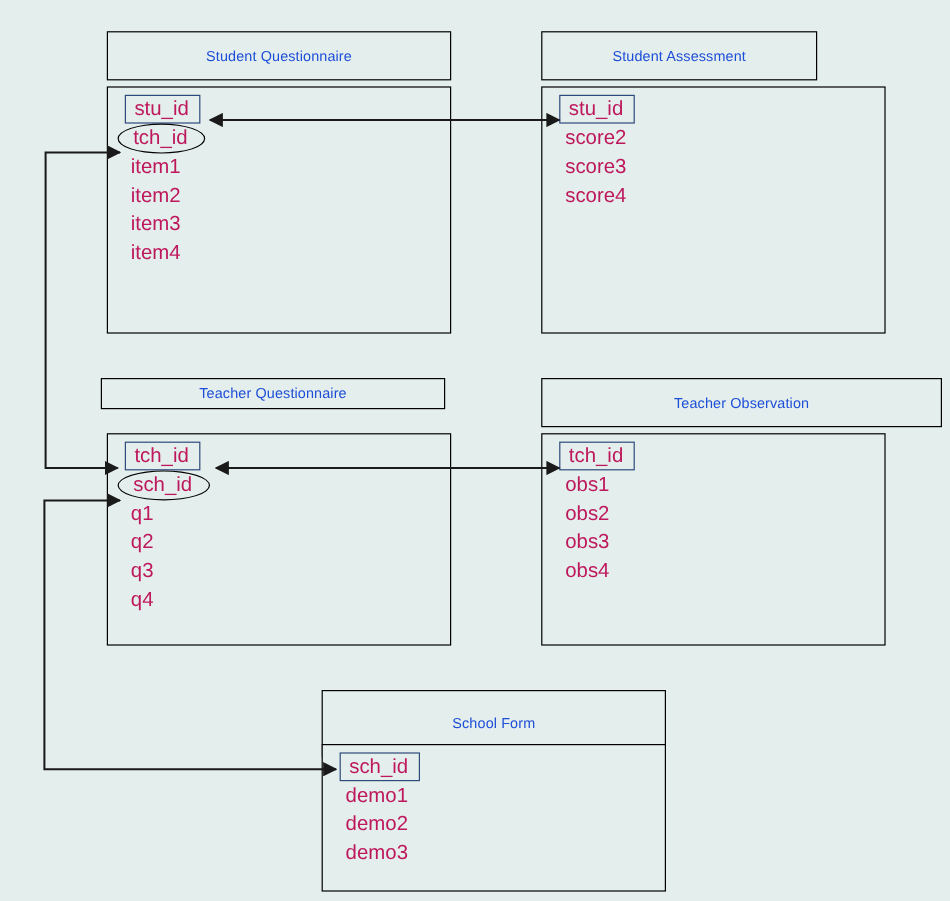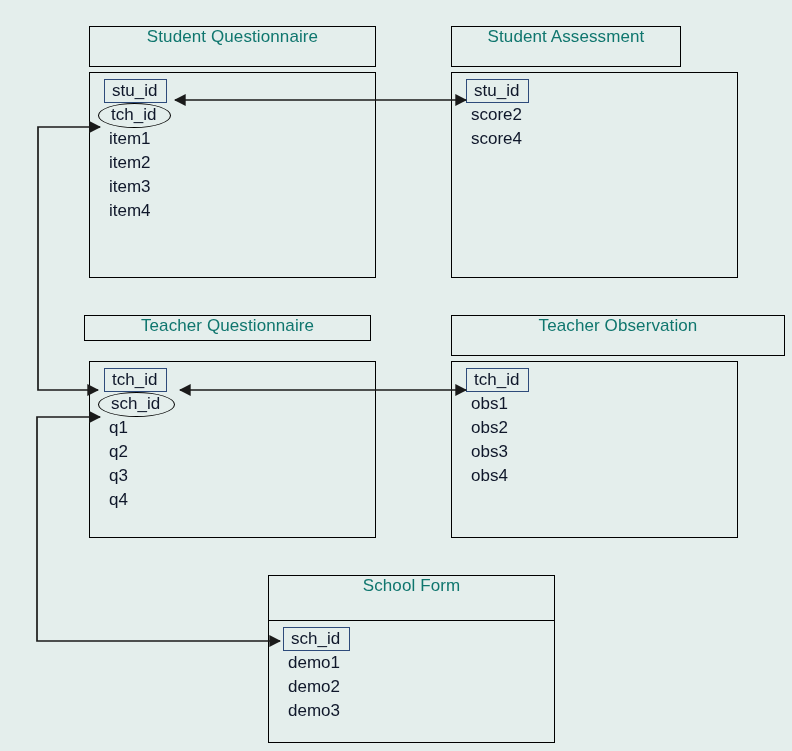"Student Questionnaire" .entity-title { align-items: none -> center; color: #0f766e -> #1d4ed8; font-size: 17px -> 12px }
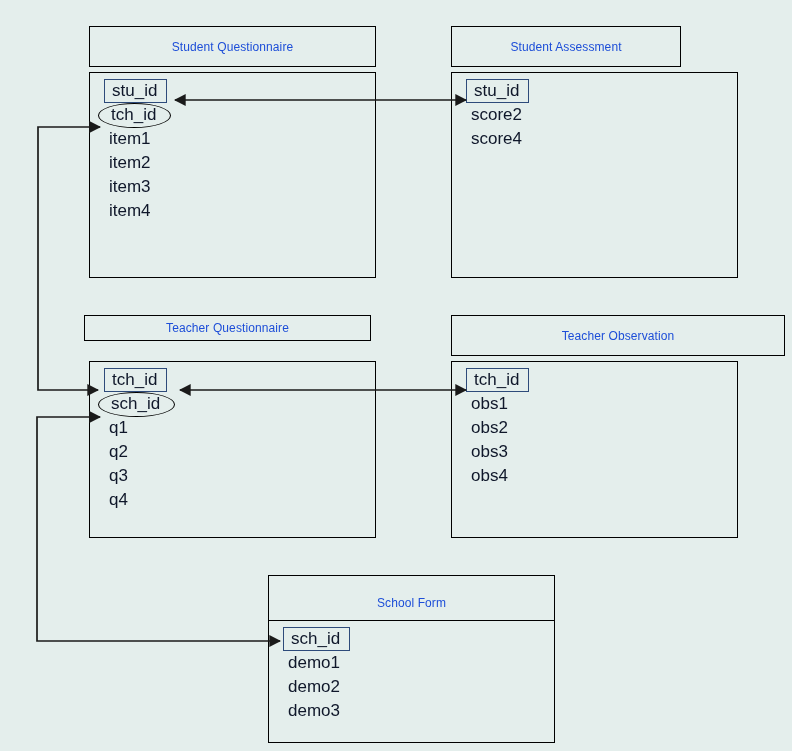"stu_id" .attr { color: #0f172a -> #be185d }
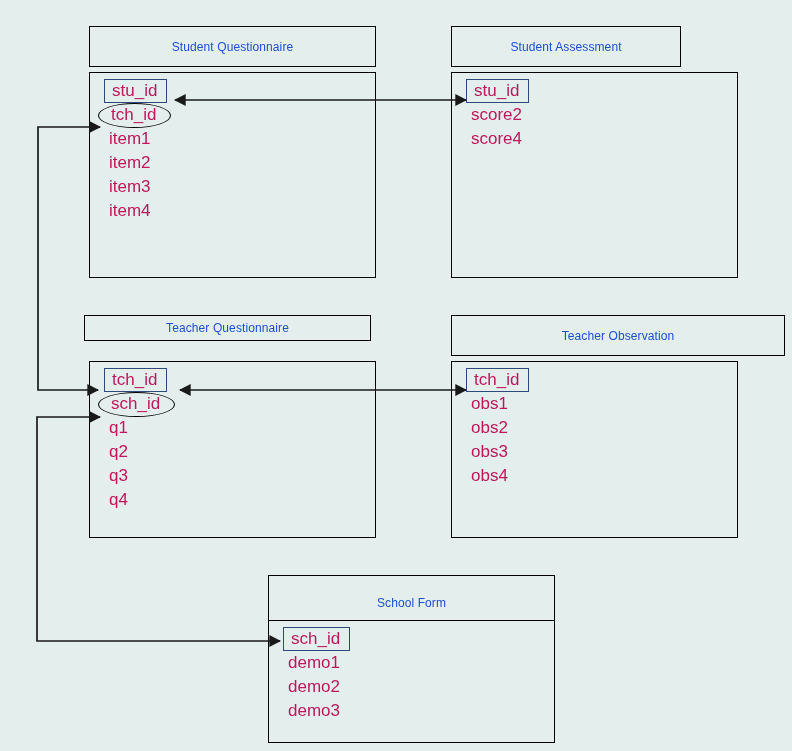"score3" div.attr { html: none -> <div> <span>score3</span> </div> }
